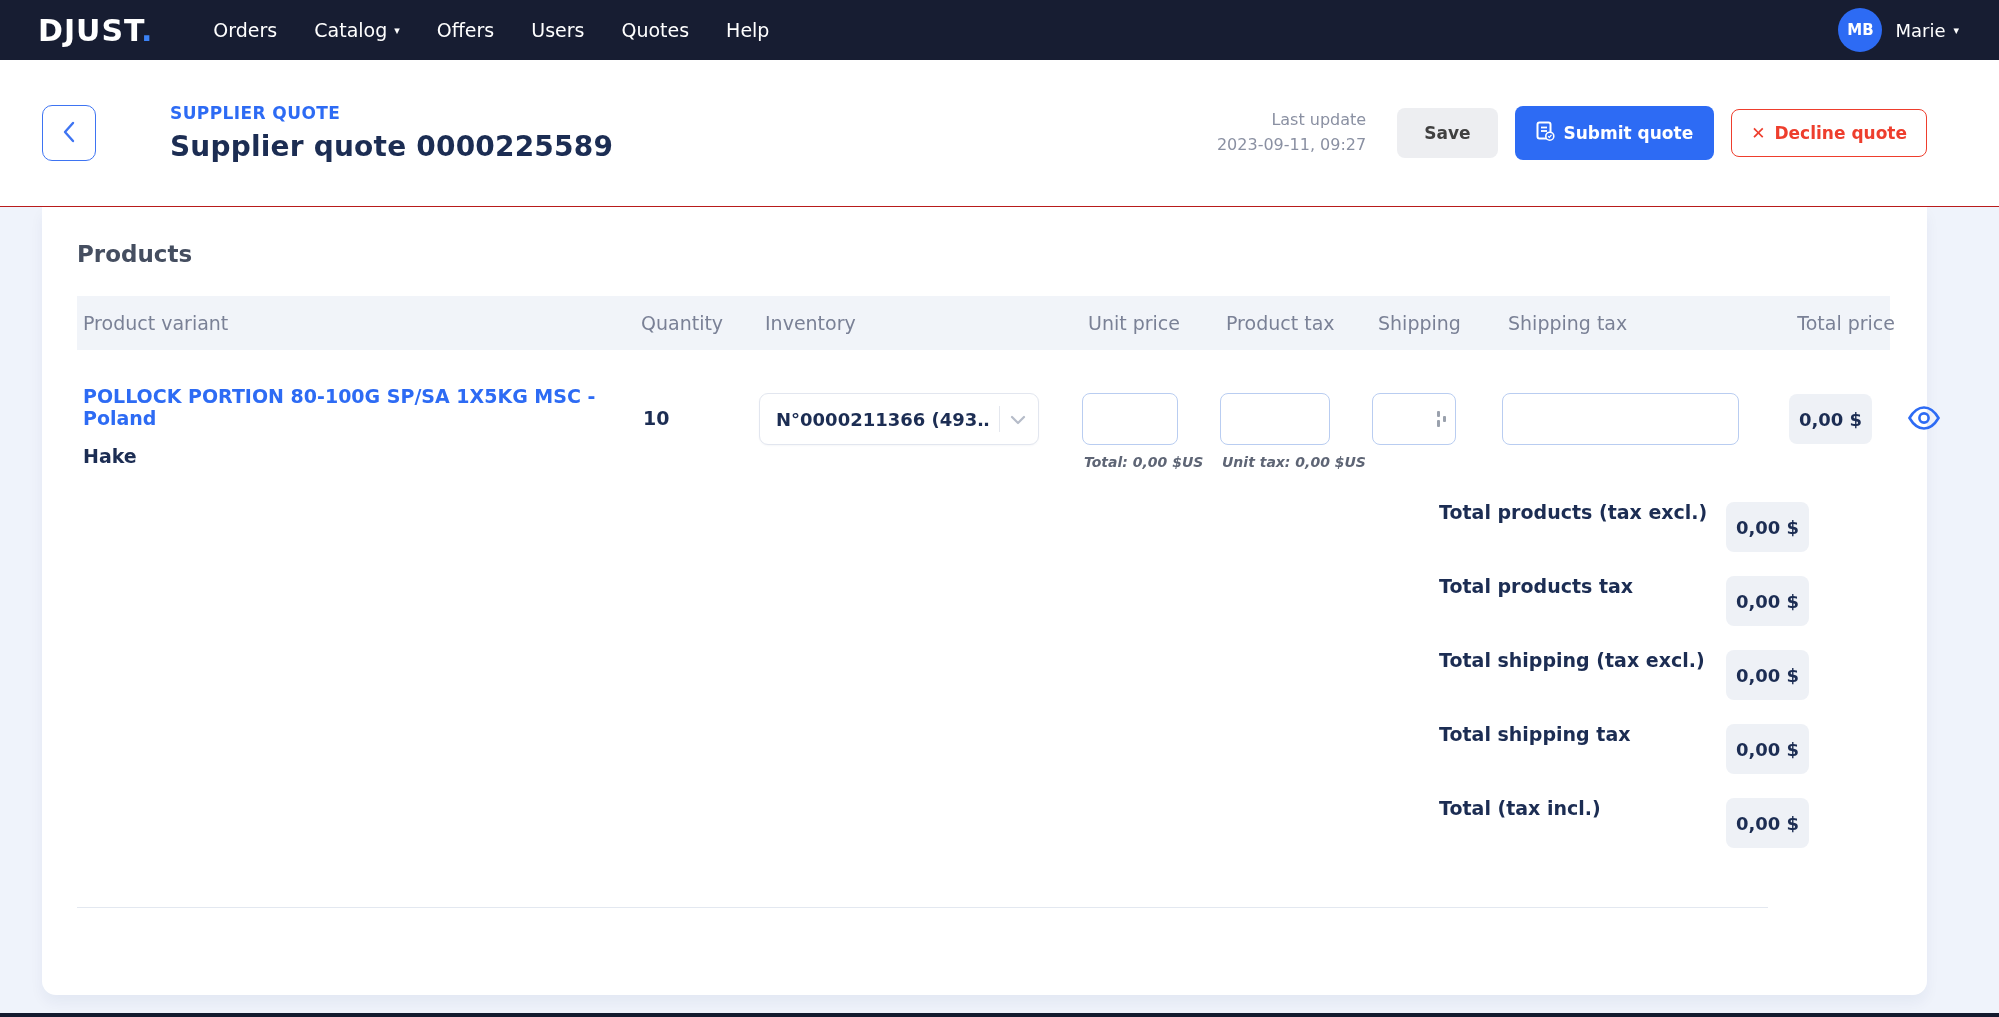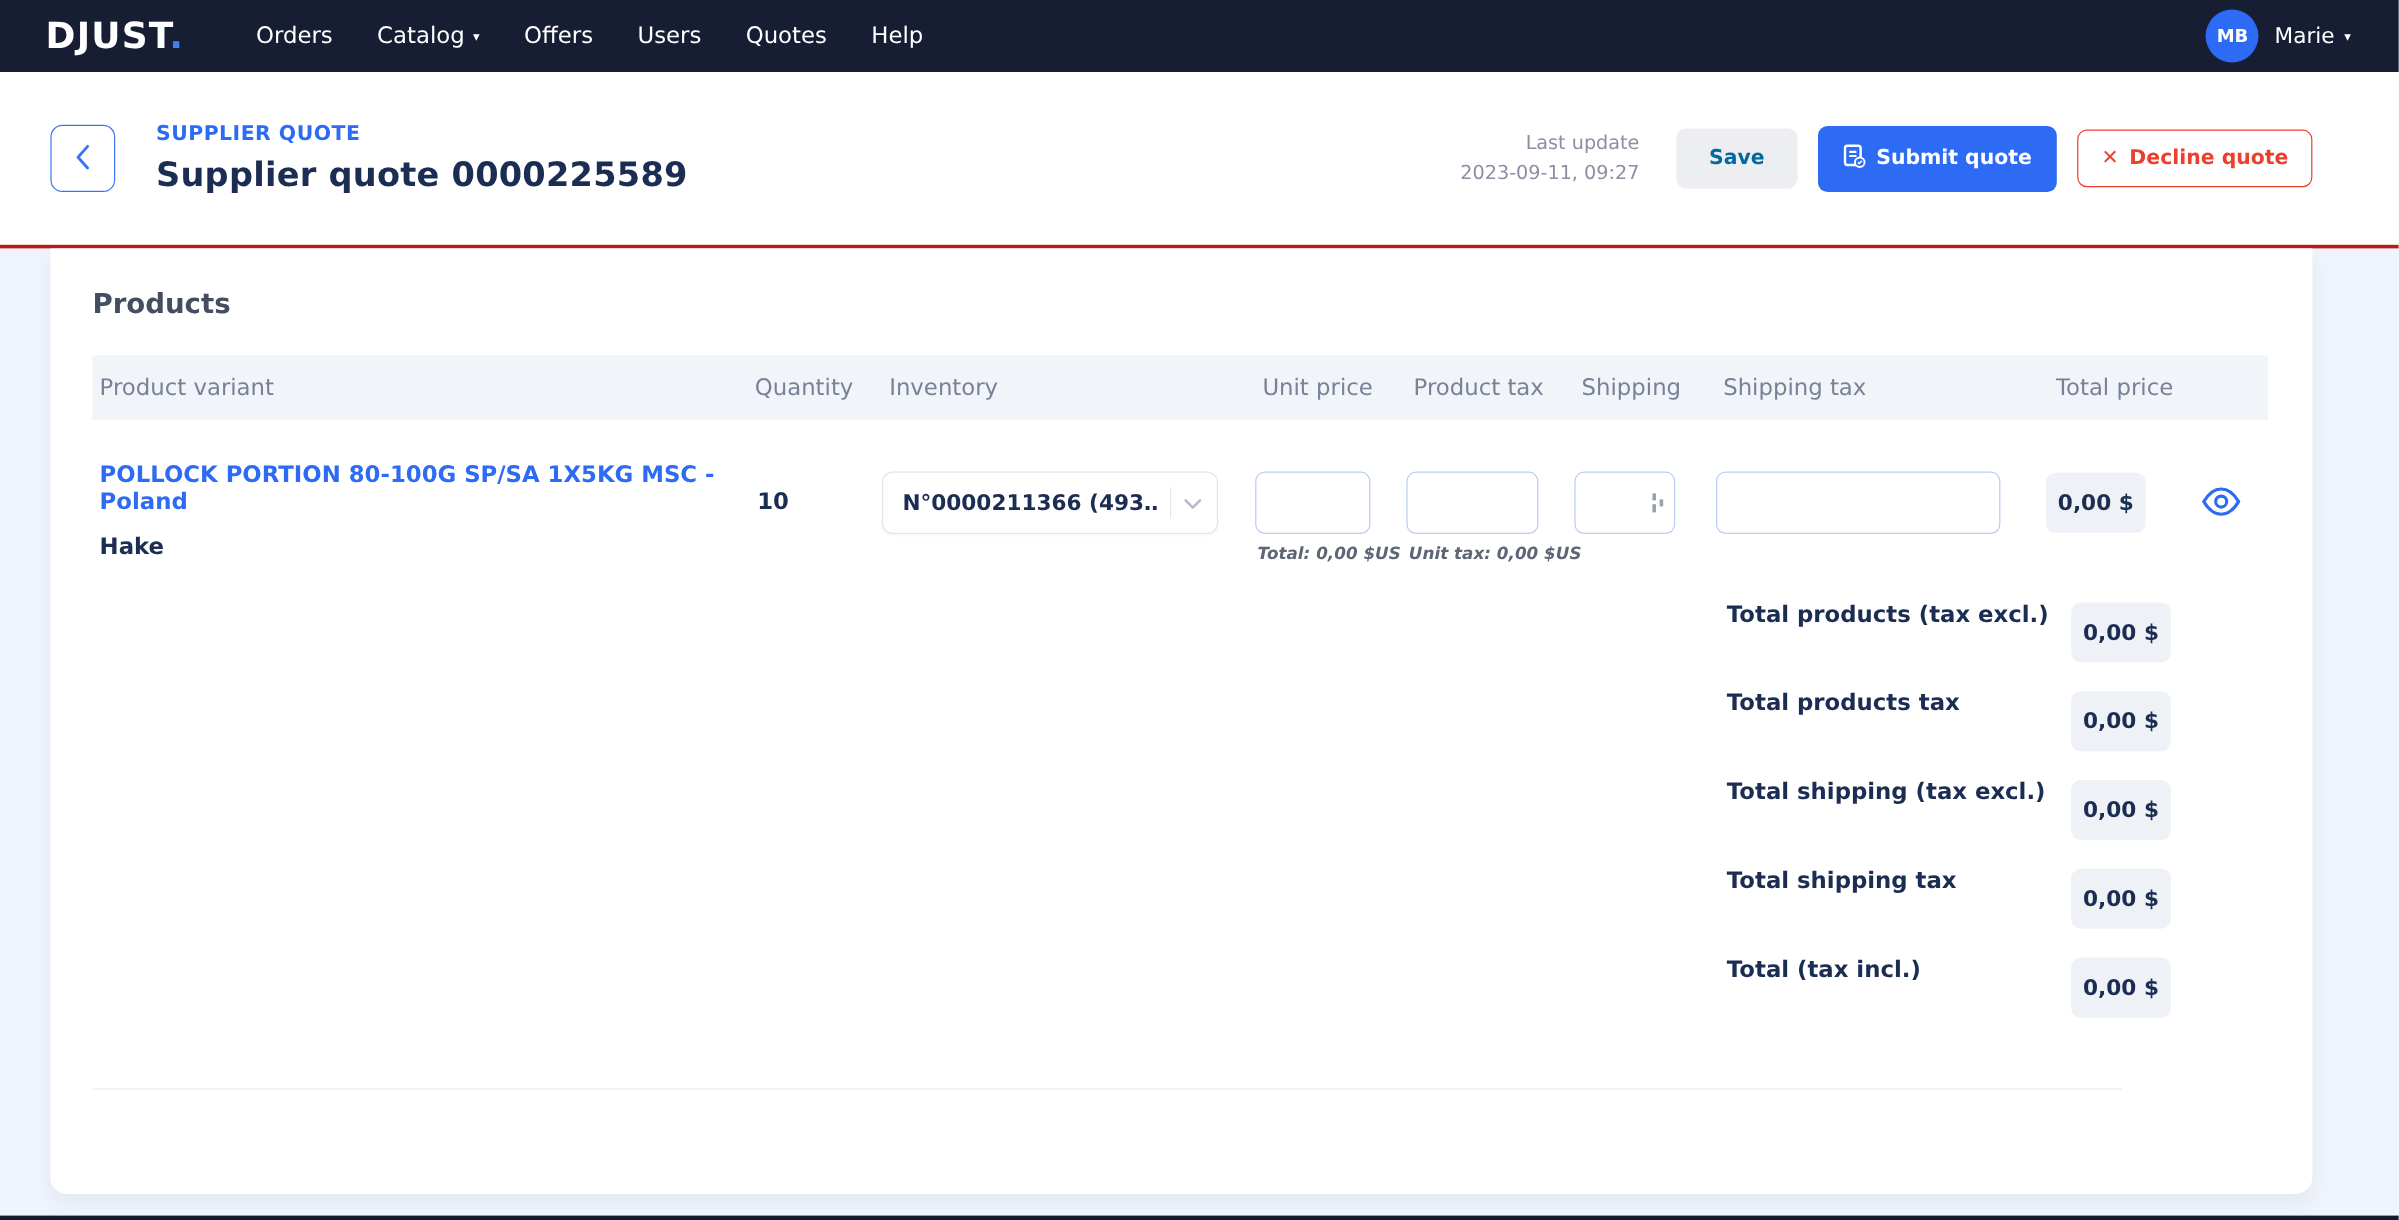"SUPPLIER QUOTE" .page-header { border-bottom: 3px solid #b91c1c -> 1px solid #b91c1c; gap: none -> 40px }
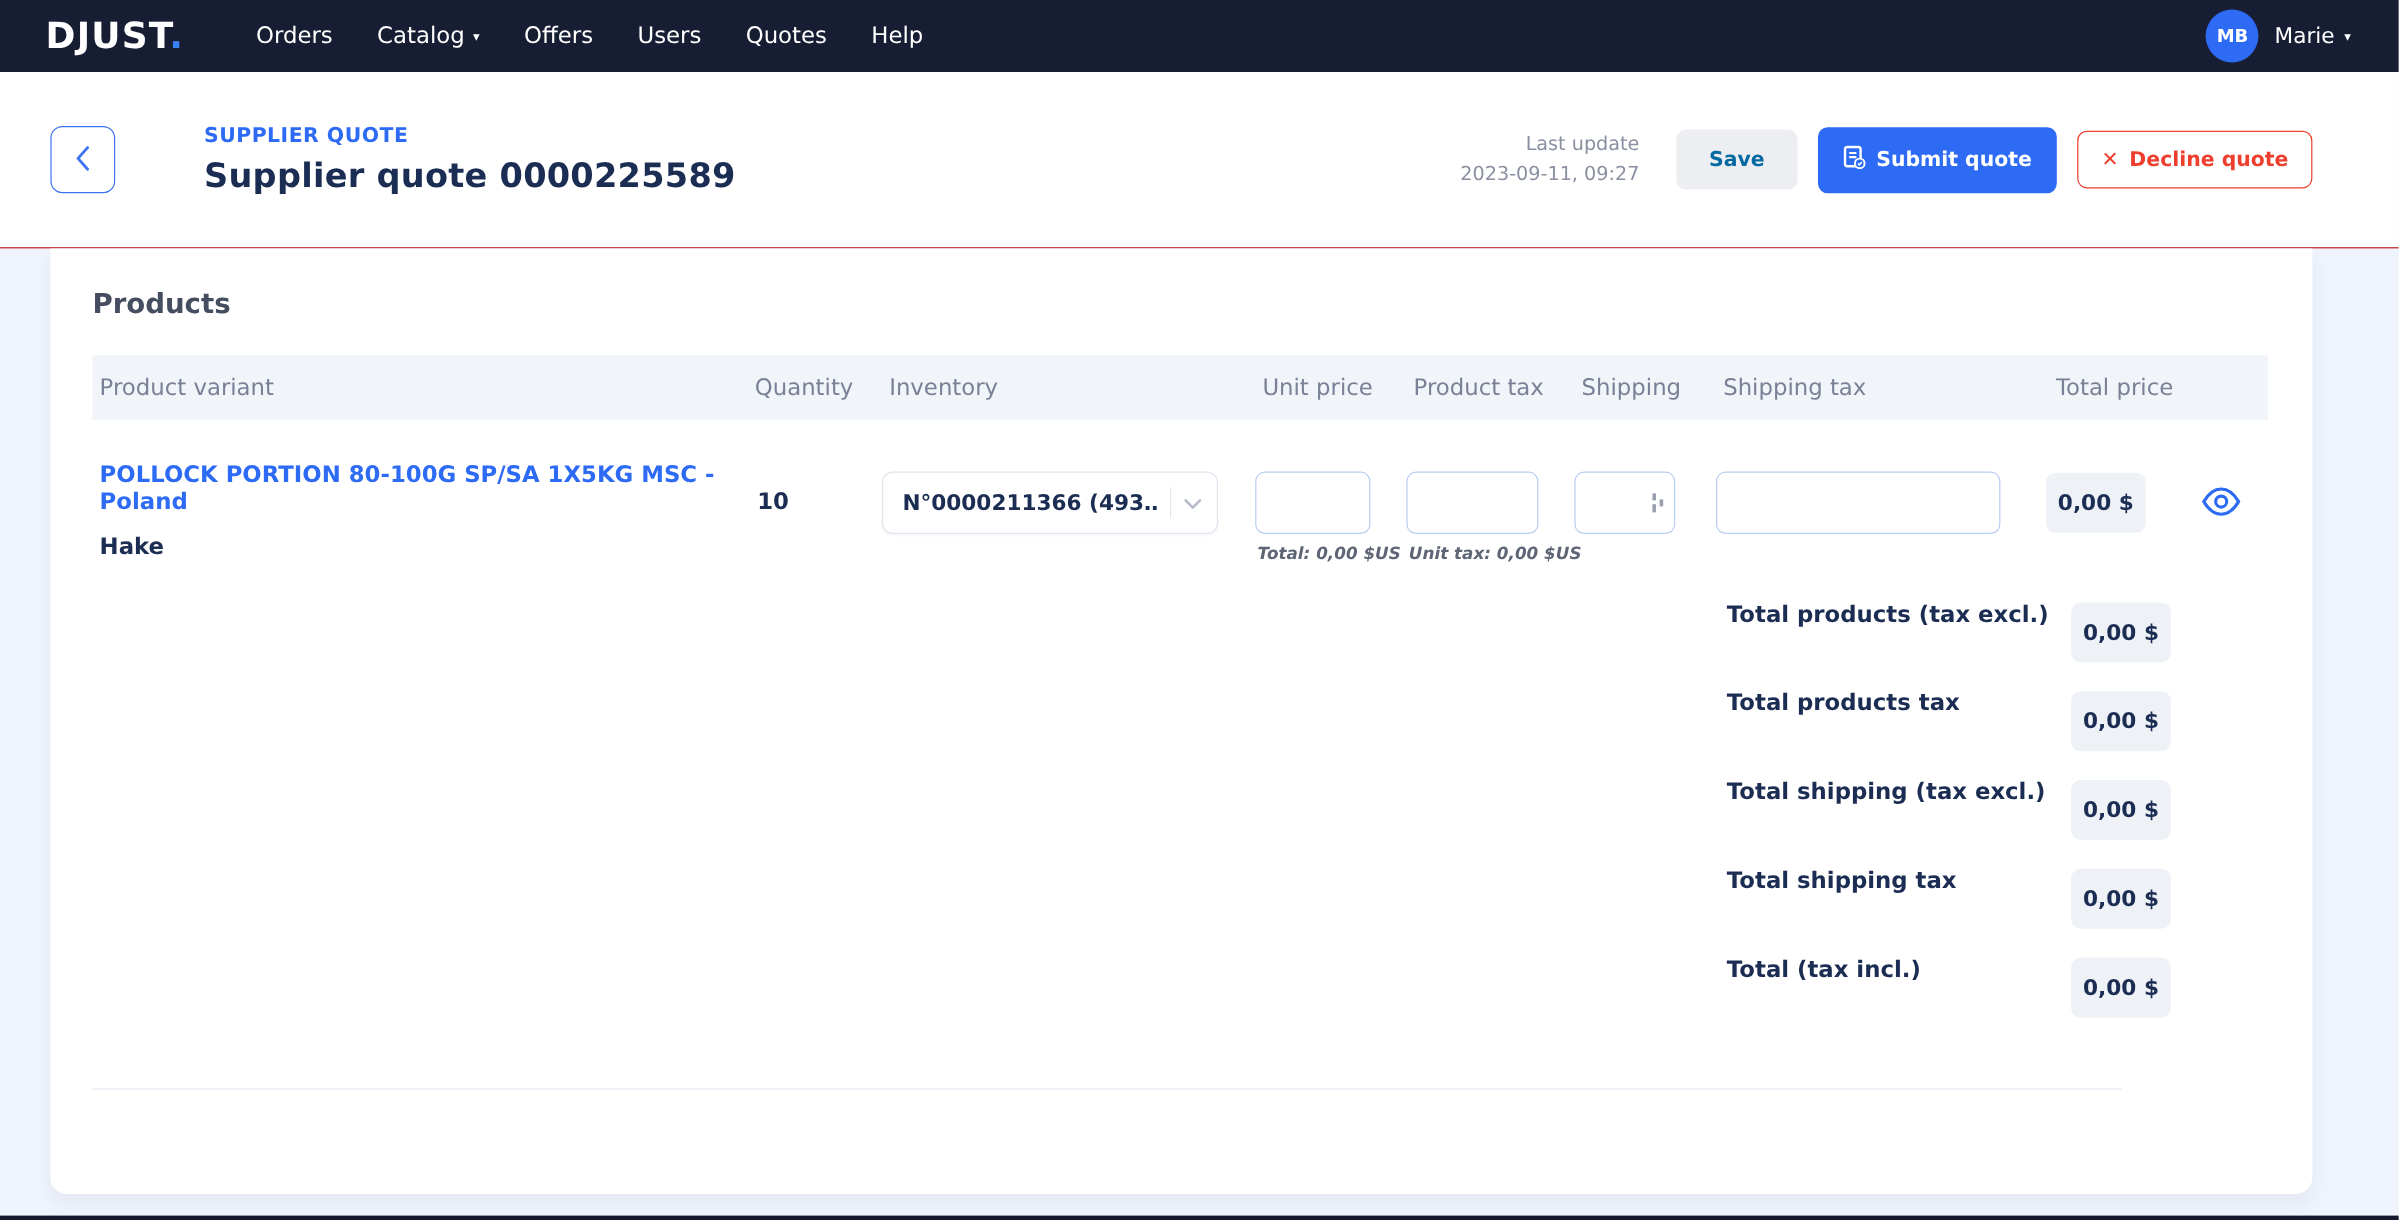"Save" .btn-save { color: #0369a1 -> #404040 }
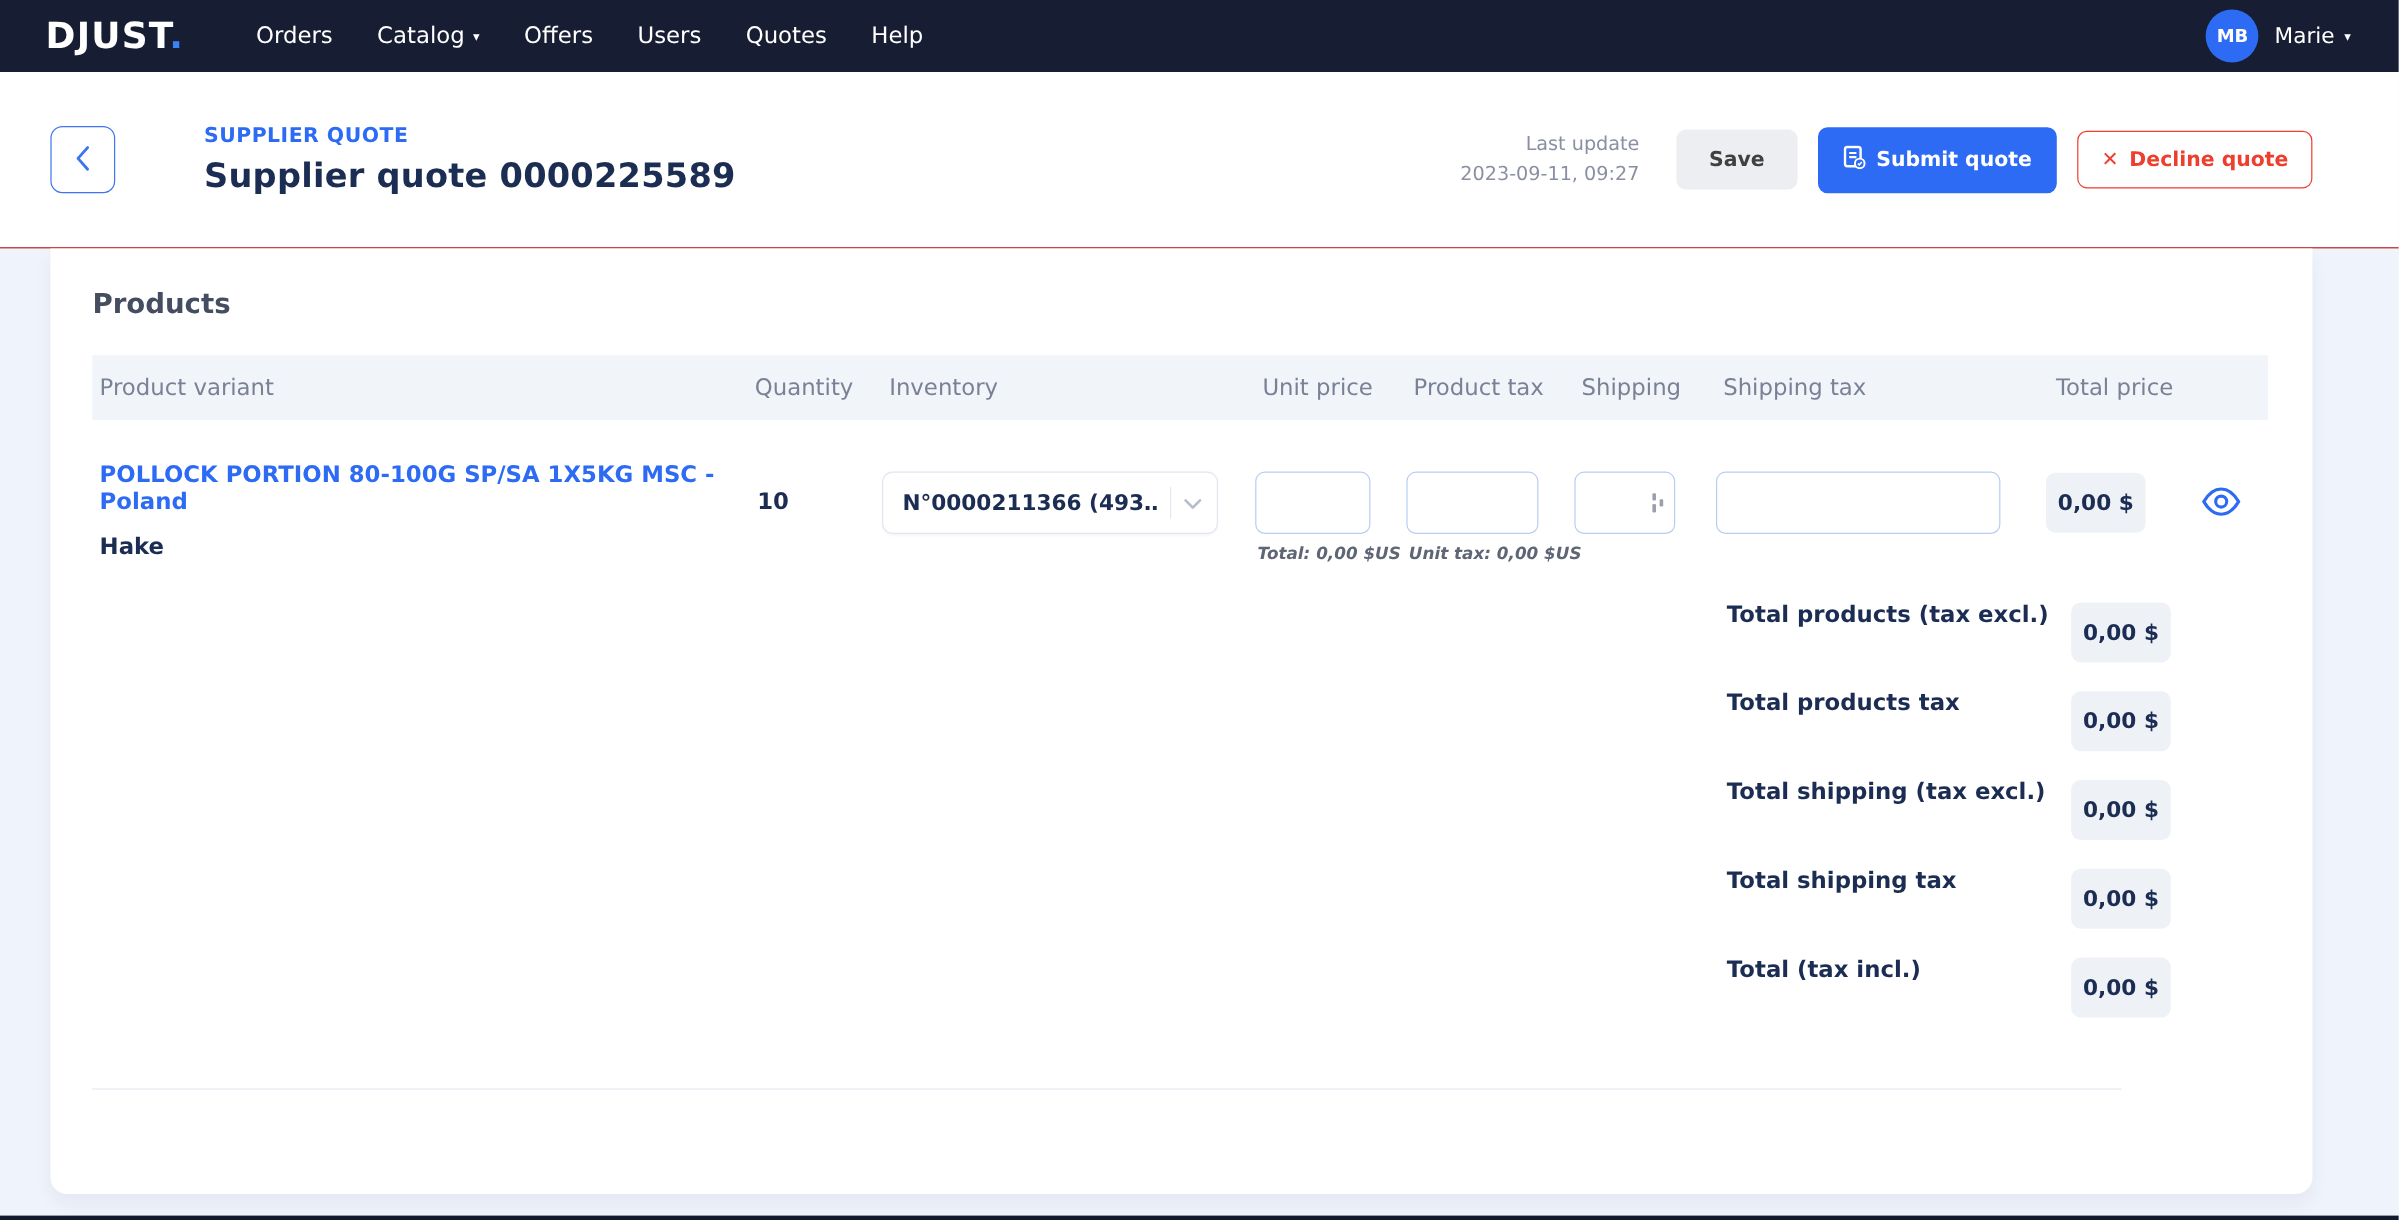"Product variant" .grid-row { gap: none -> 12px }
